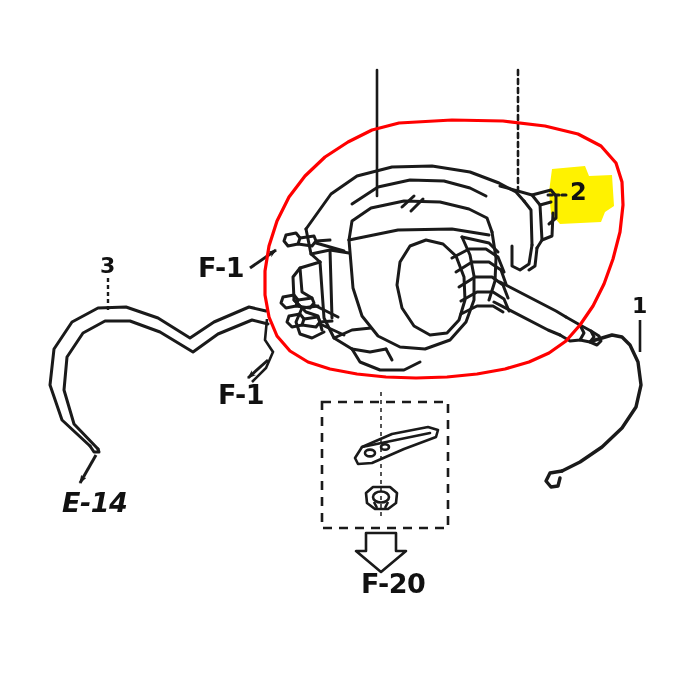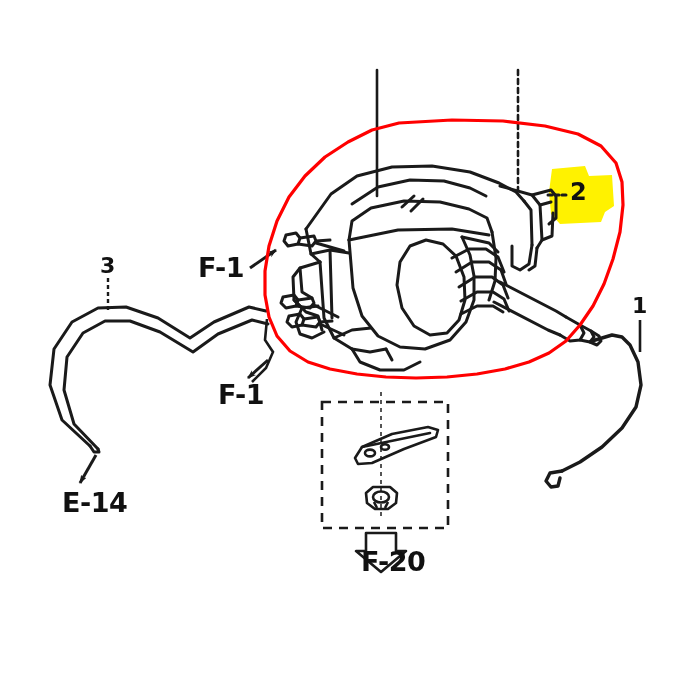"E-14" #lbl-e14 { font-style: none -> italic }
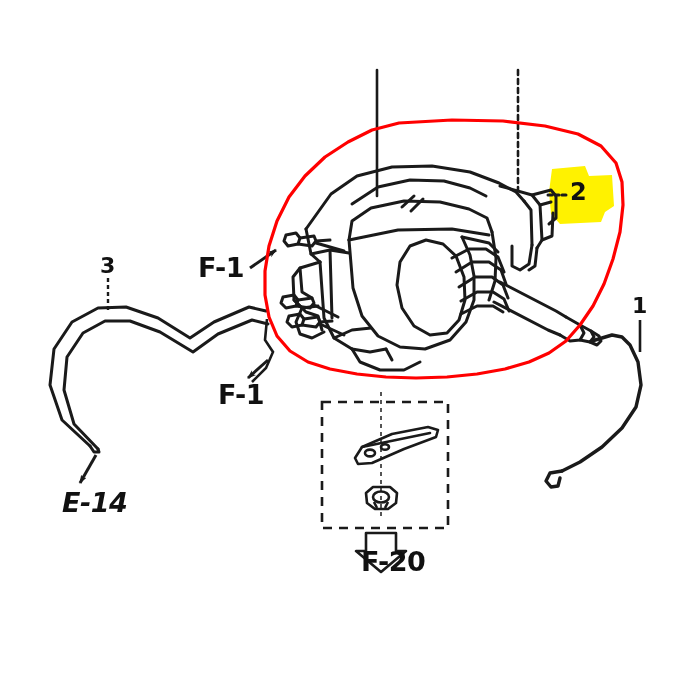"F-20" #lbl-f20 { top: 548px -> 570px }
